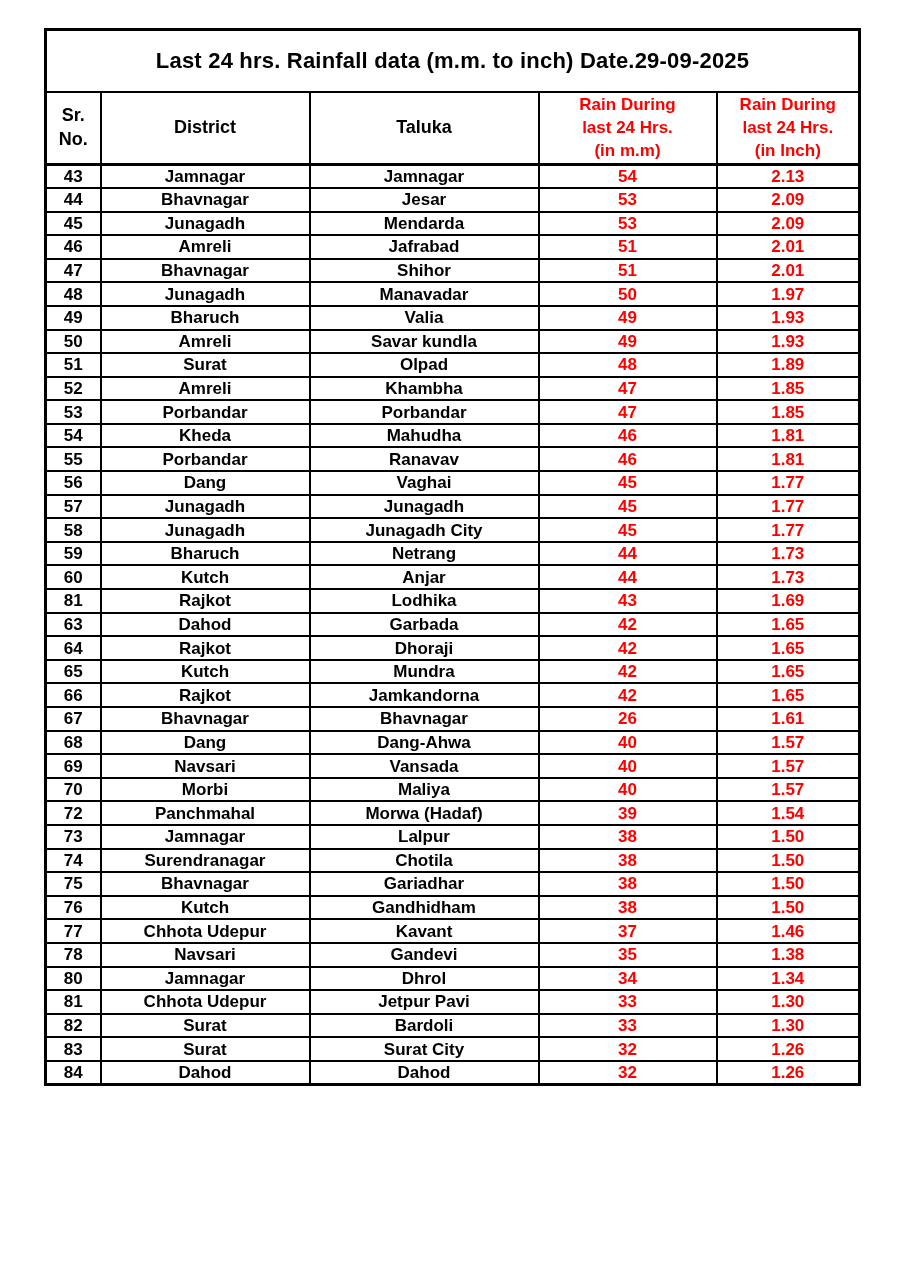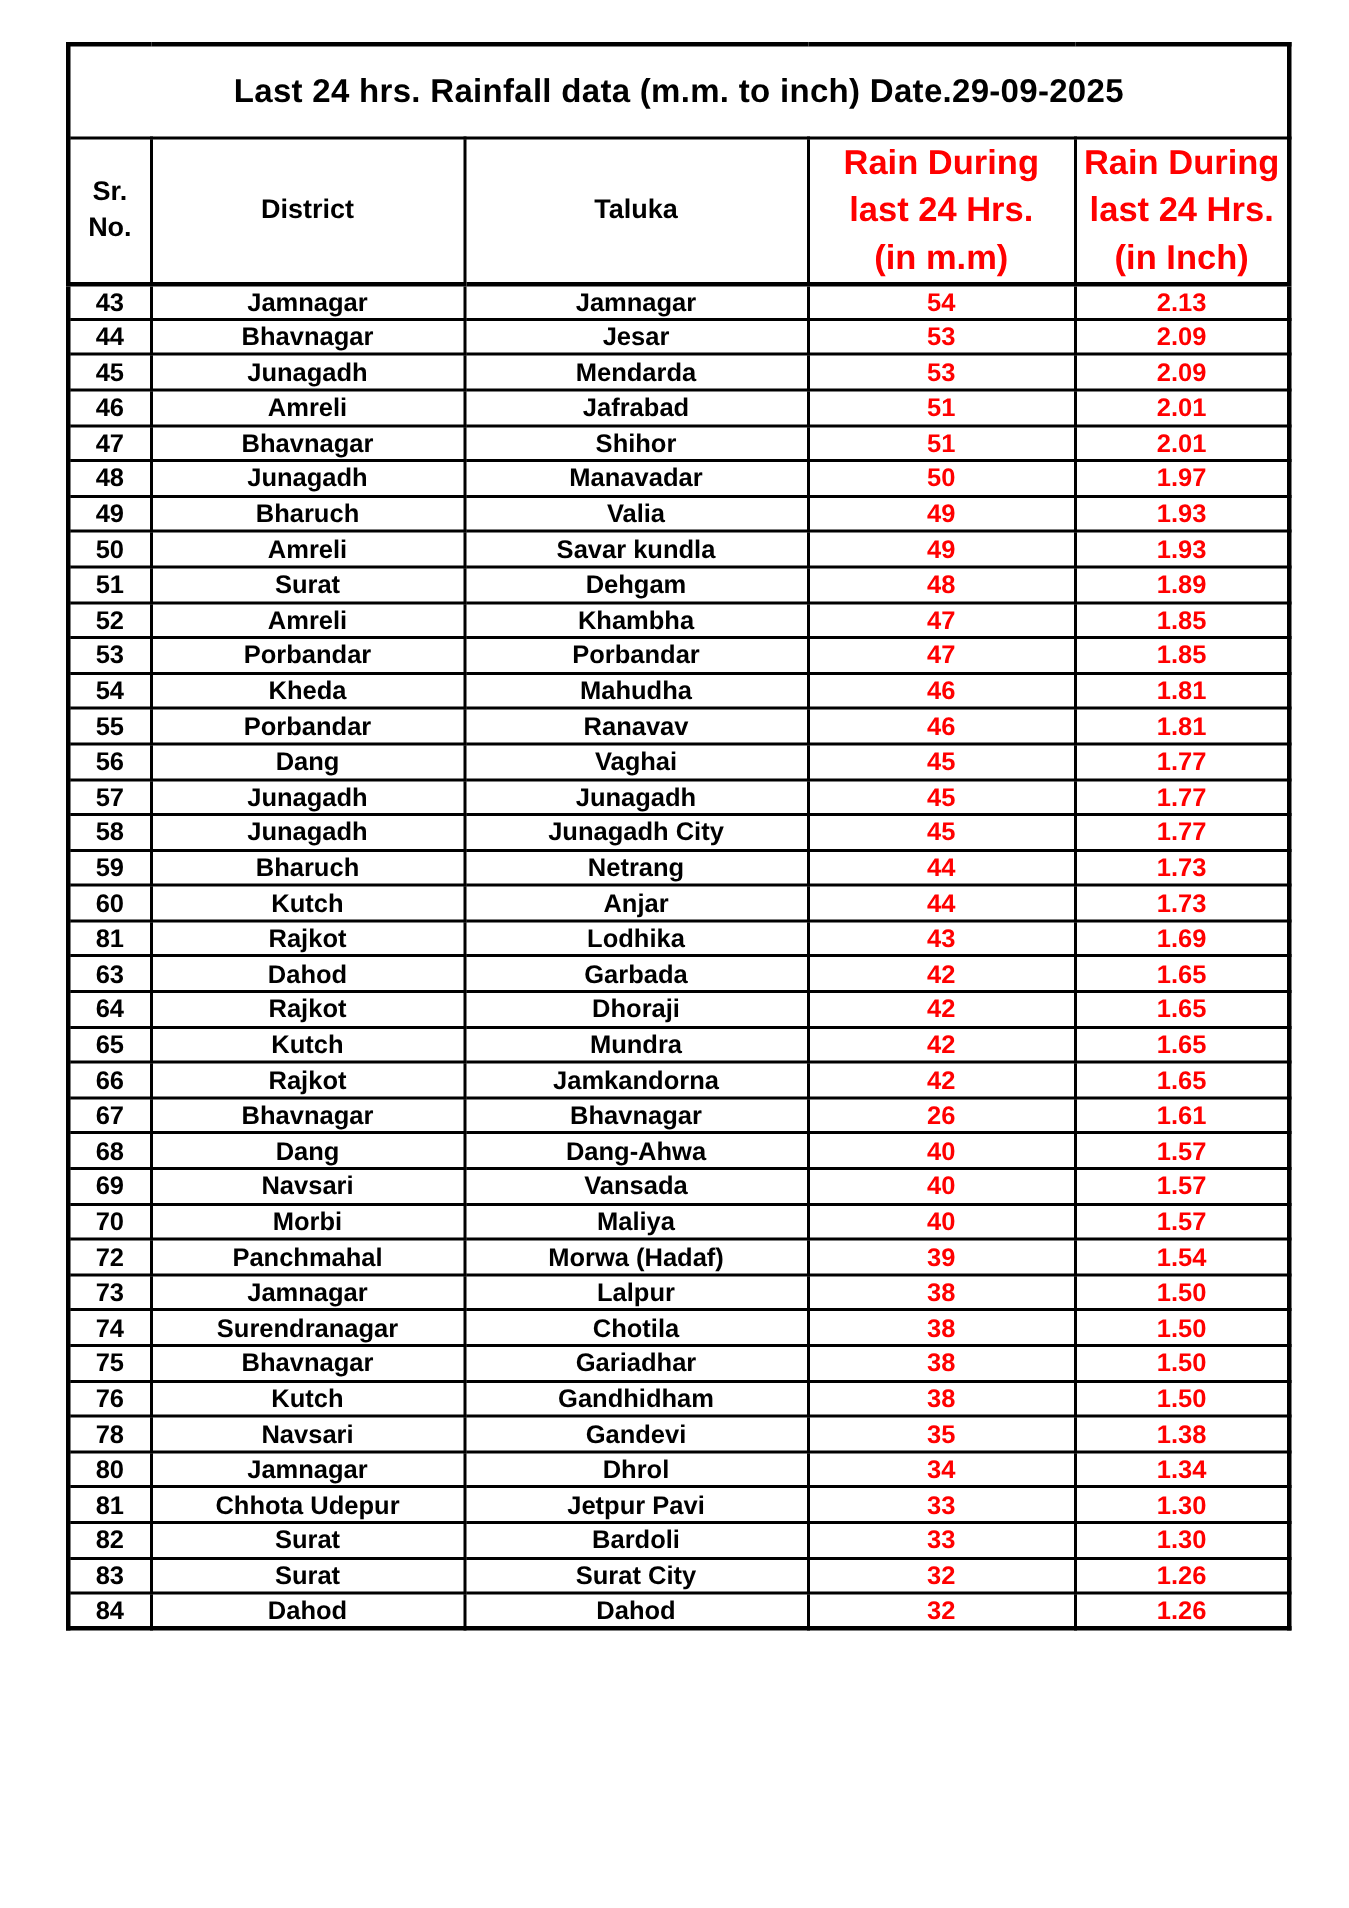"Rain During" .header-row th.red-header { font-size: 23px -> 17px }
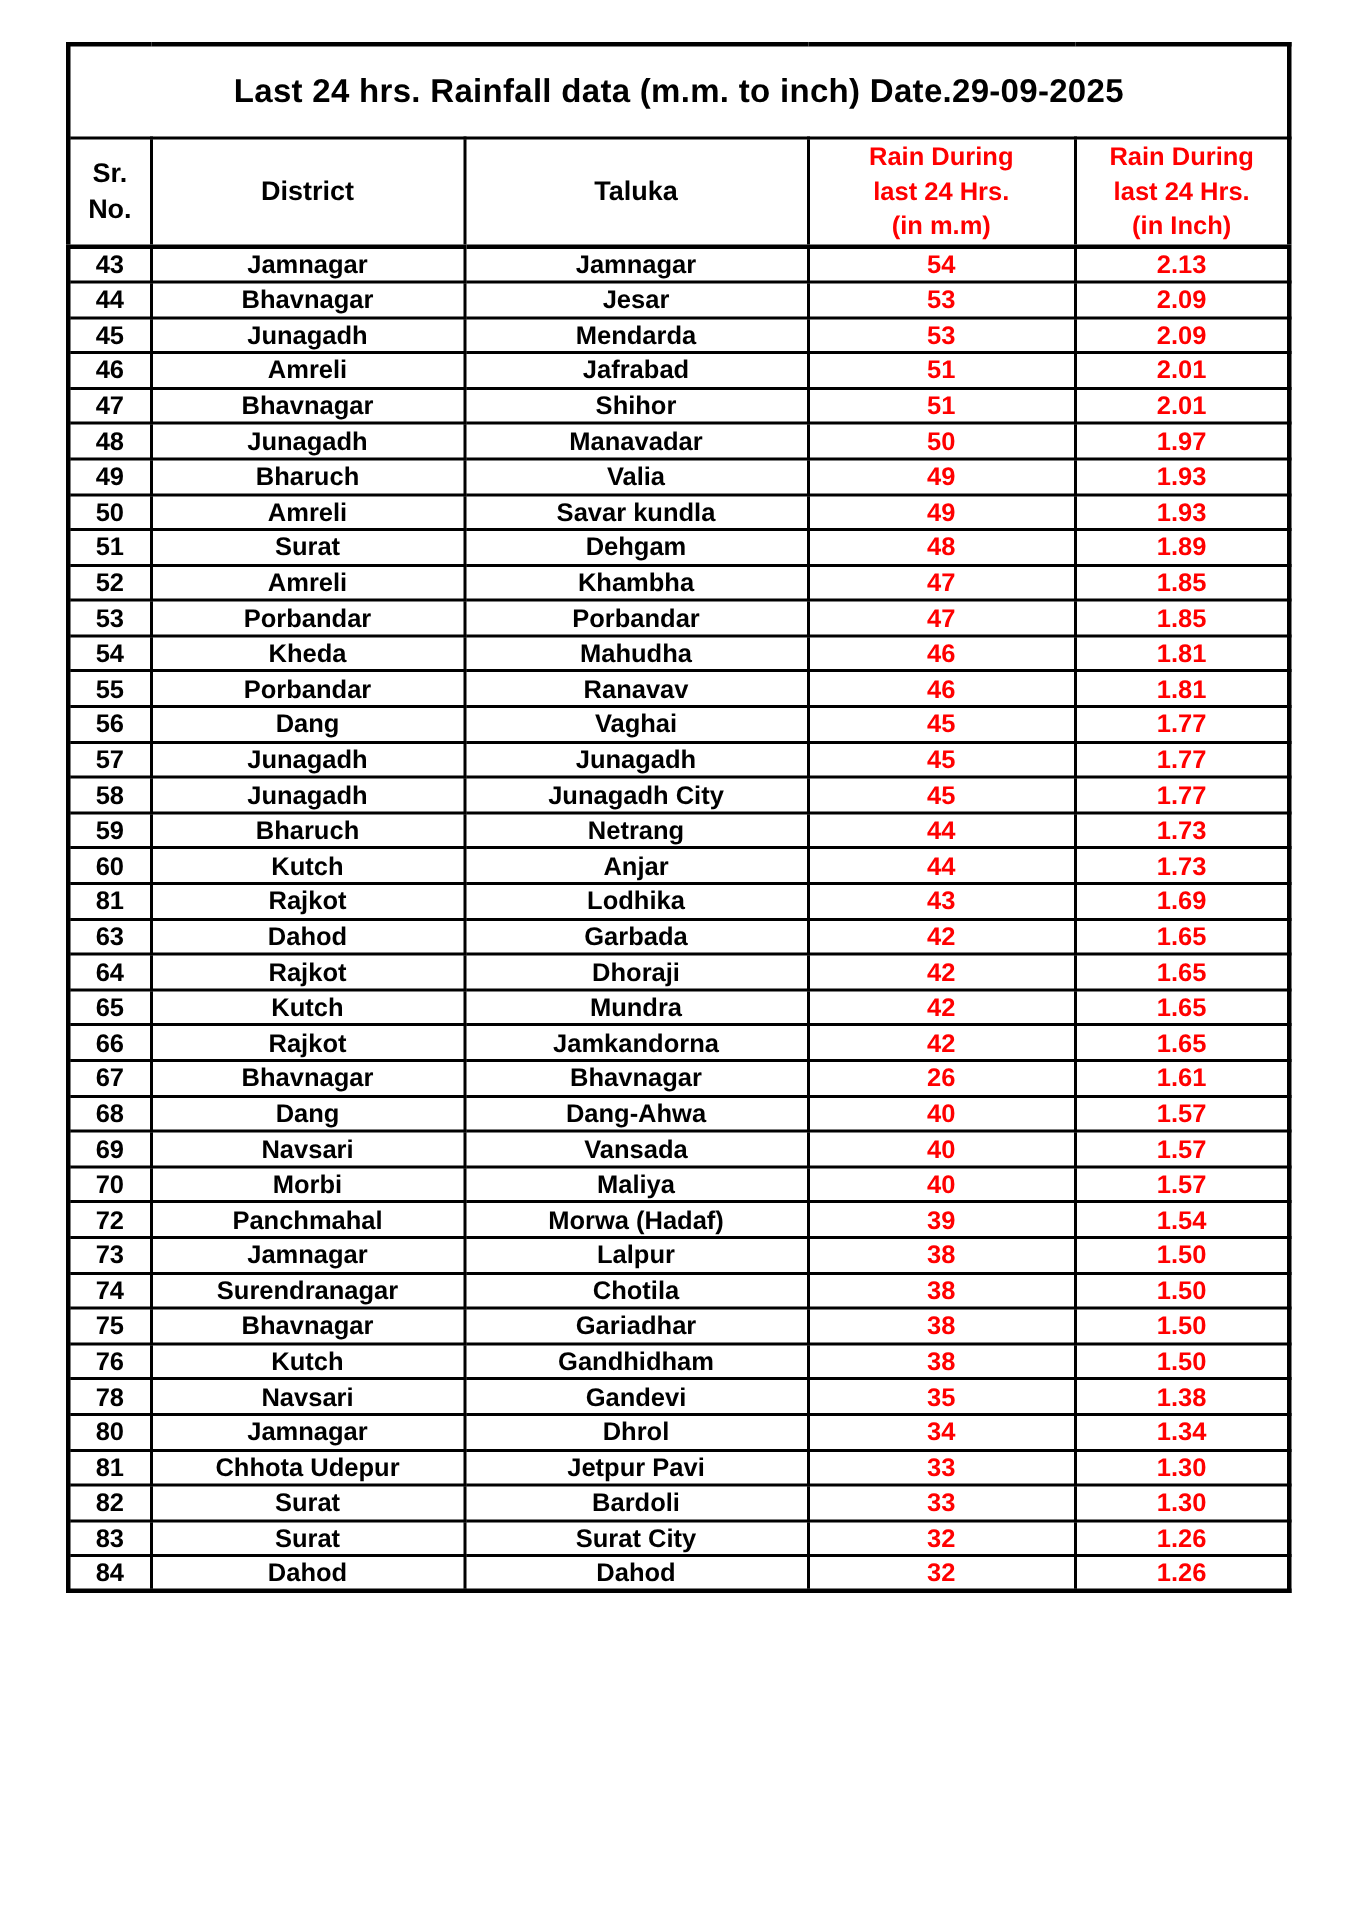"Dehgam" td.cell-taluka { text: Dehgam -> Olpad }
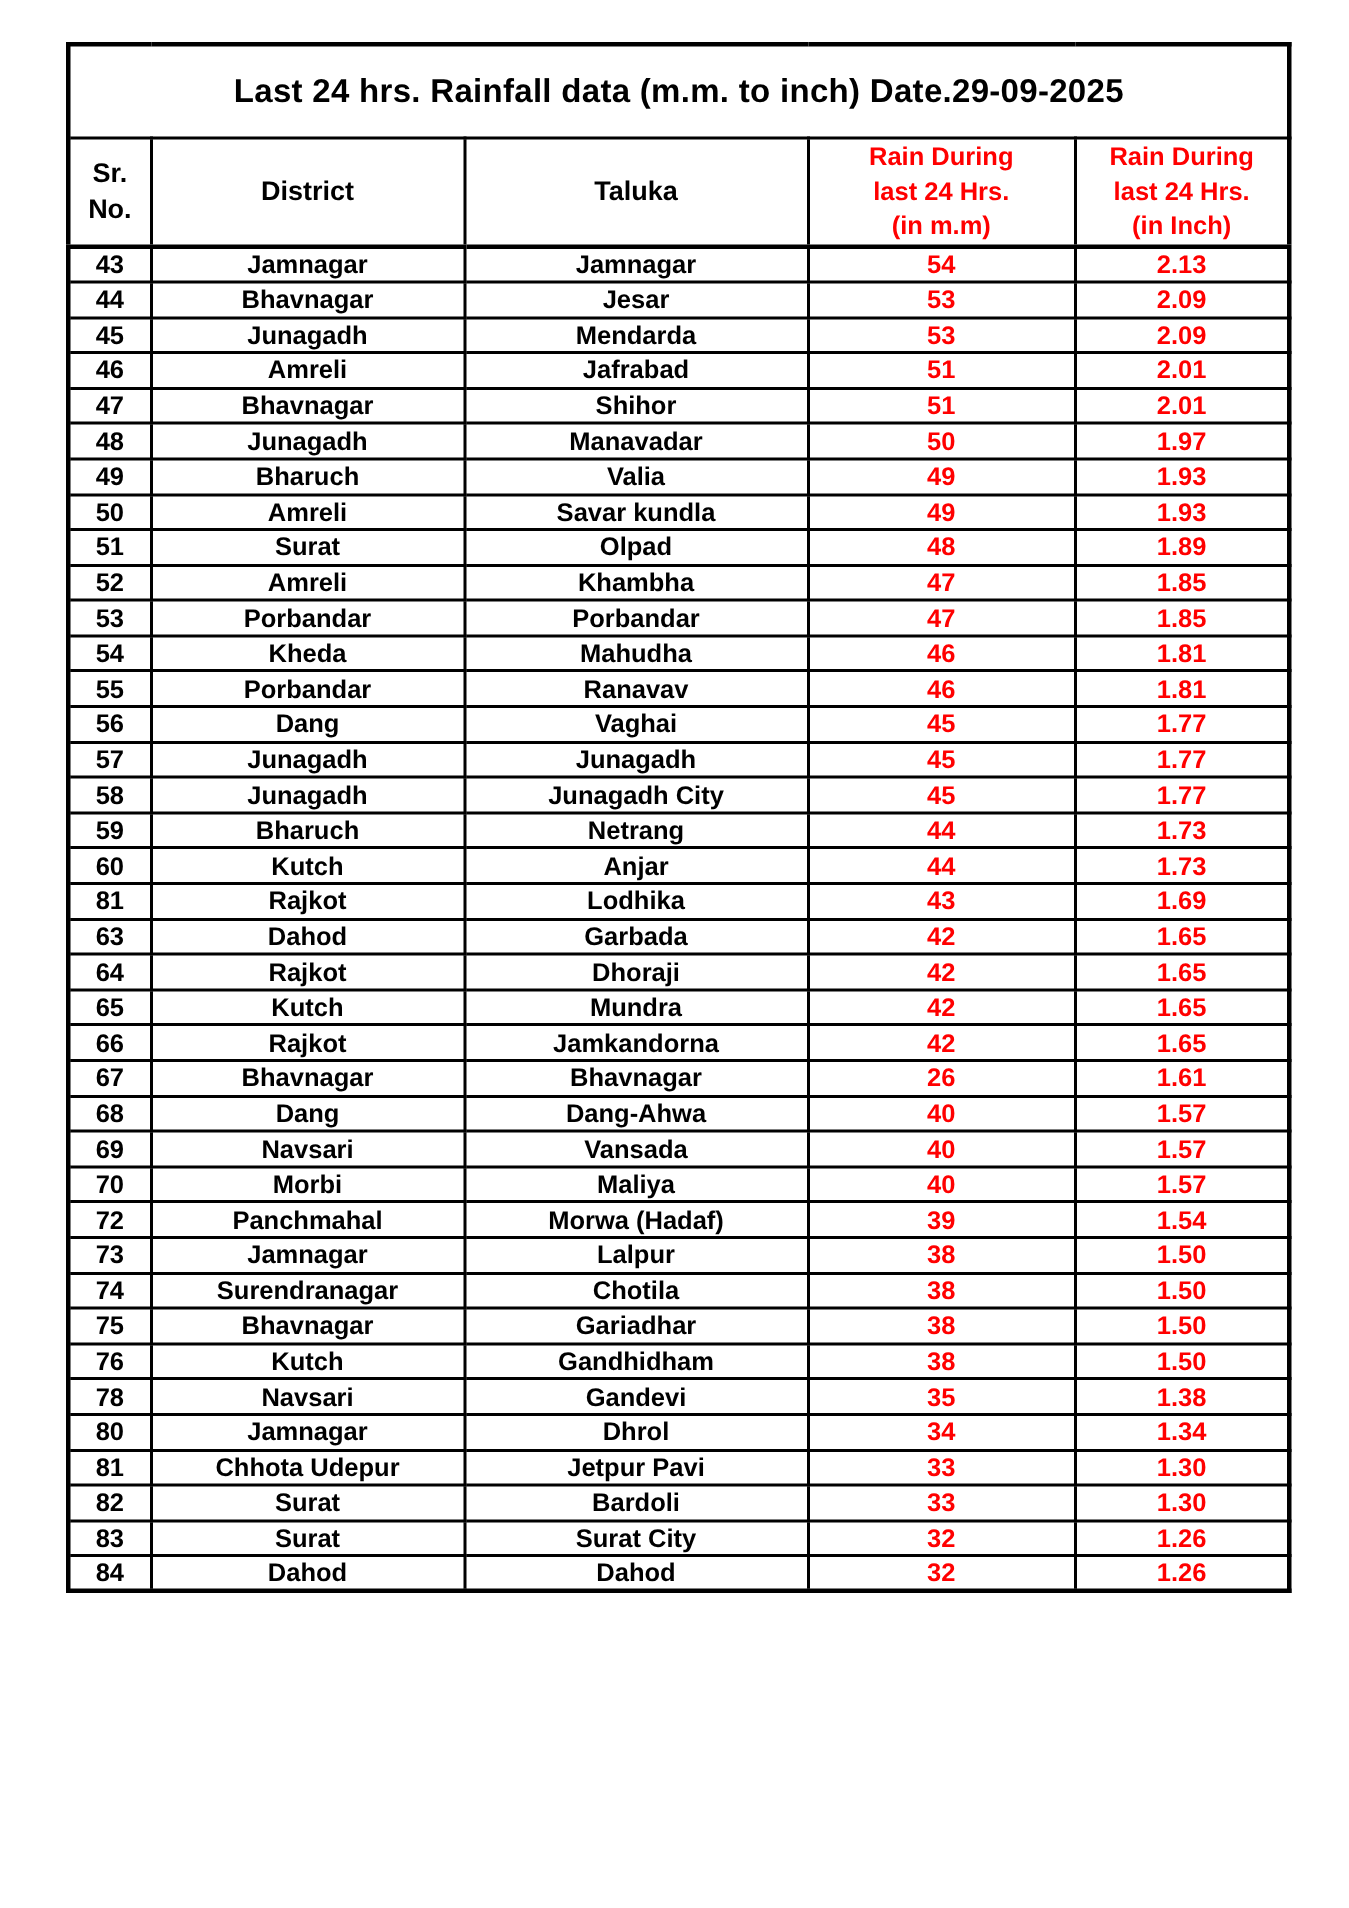"77" tr { html: none -> <tr> <td>77</td> <td>Chhota Udepur</td> <td>Kavant</td> <td>37</td> <td>1.46</td> </tr> }
